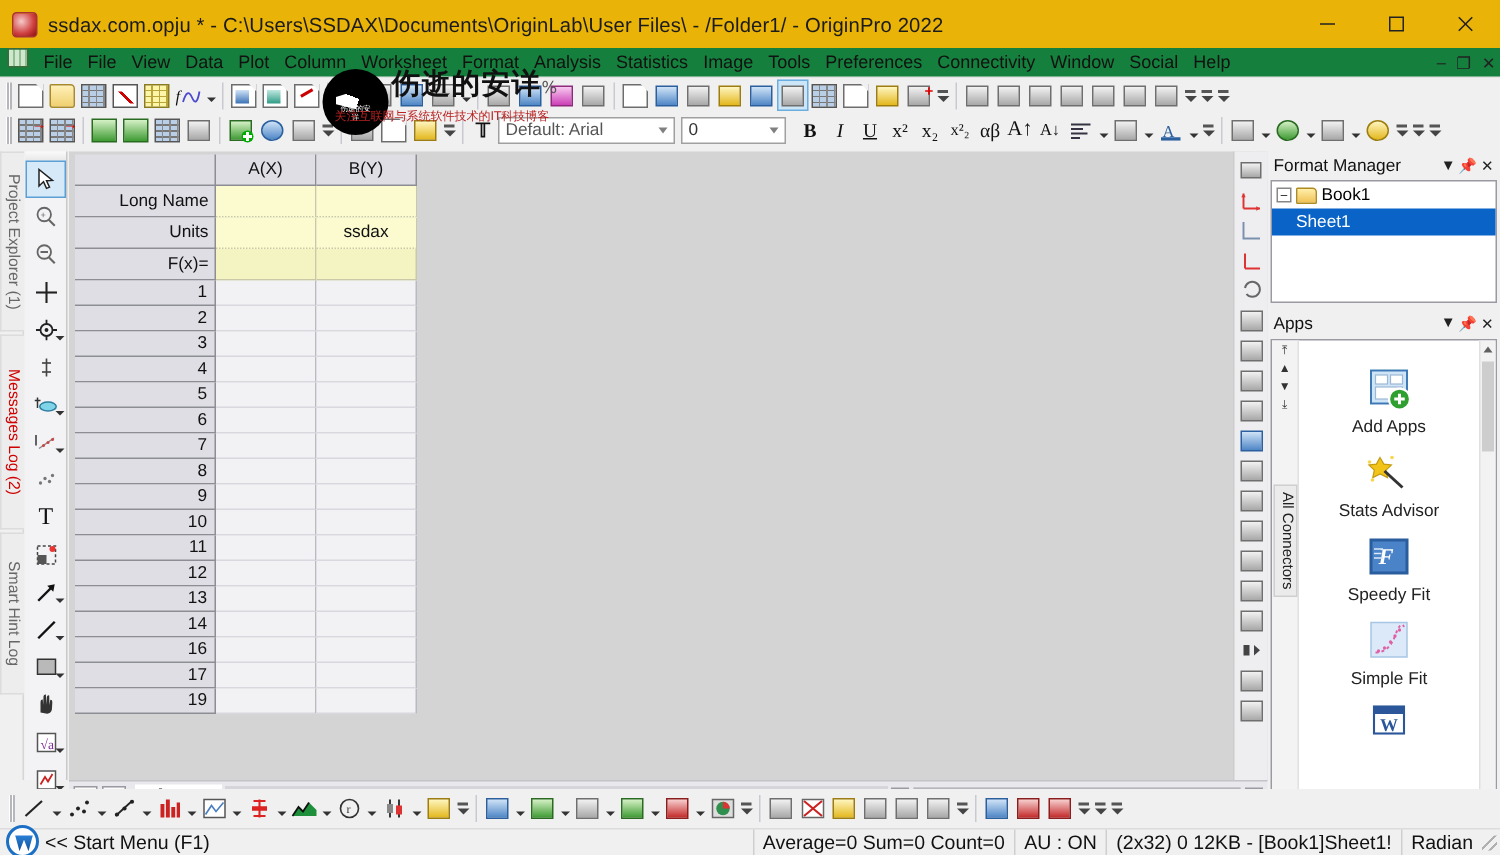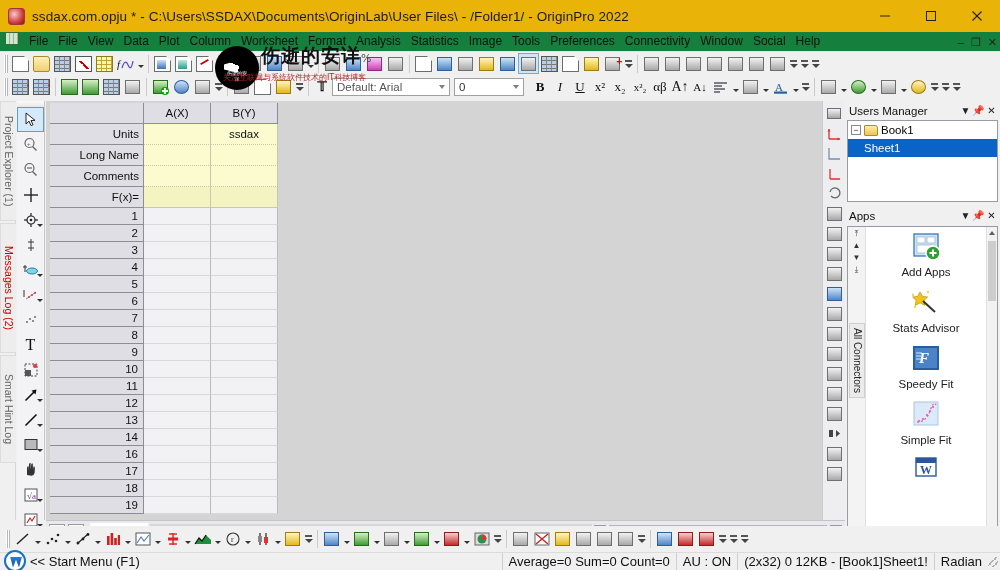"Users Manager" span { text: Users -> Format }
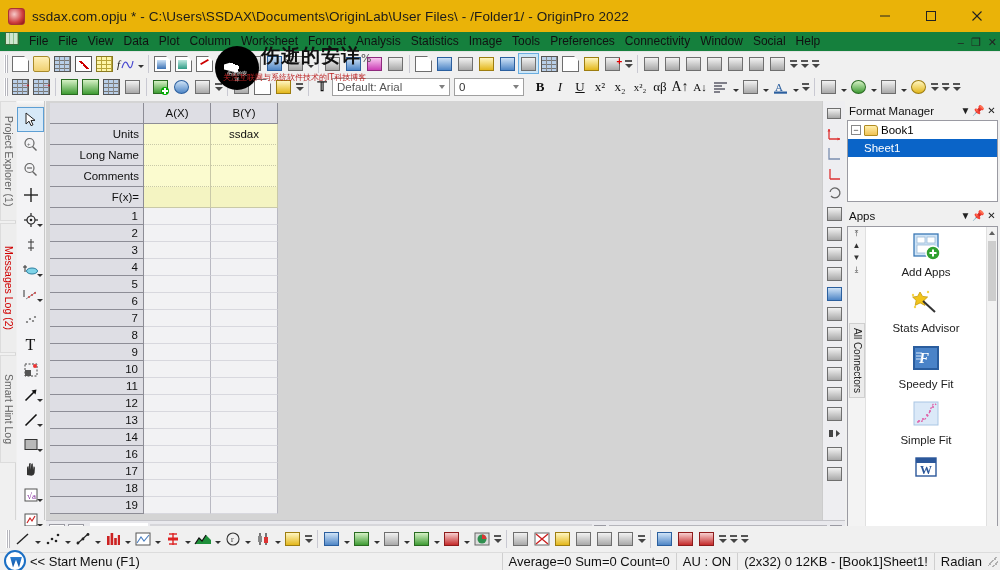"Units" div.wsrow { order: before "Long Name" -> after "Long Name" }
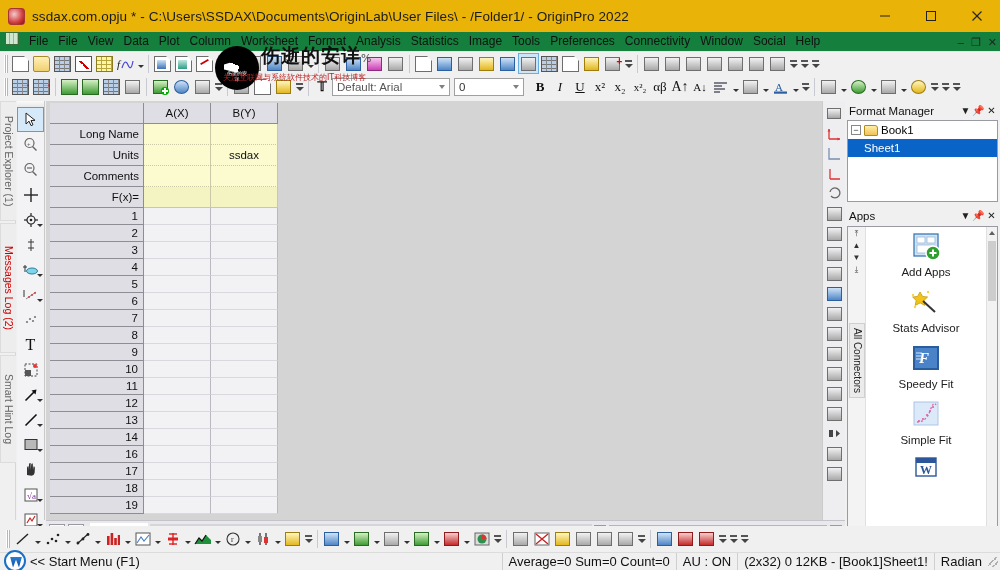"Comments" div.wsrow { html: <div> <div>Comments</div> <div></div> <div></div> </div> -> none }
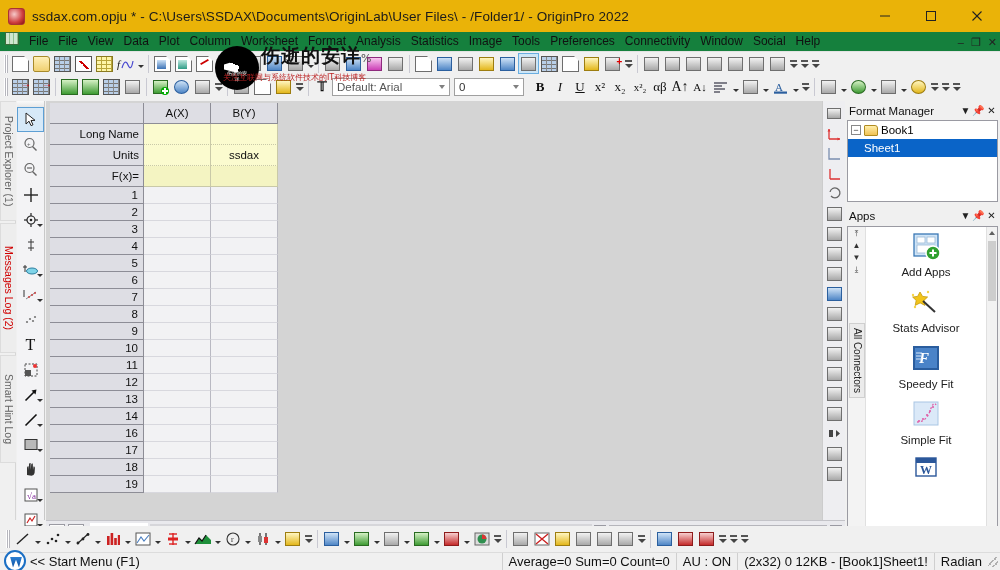"Add Apps" .appsList { padding-top: 6px -> 19px }
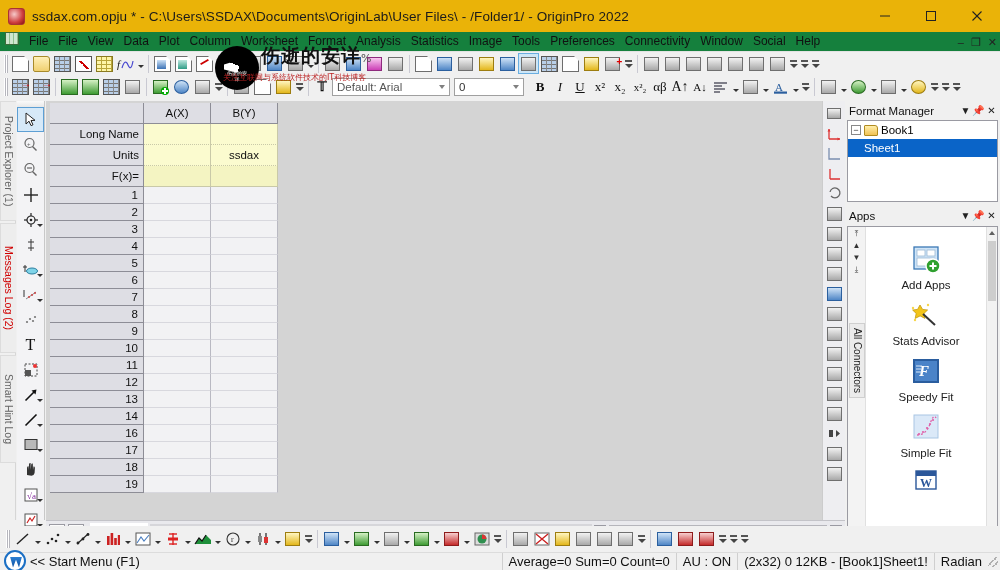"18" div.drow { html: <div> <div>18</div> <div></div> <div></div> </div> -> none }
